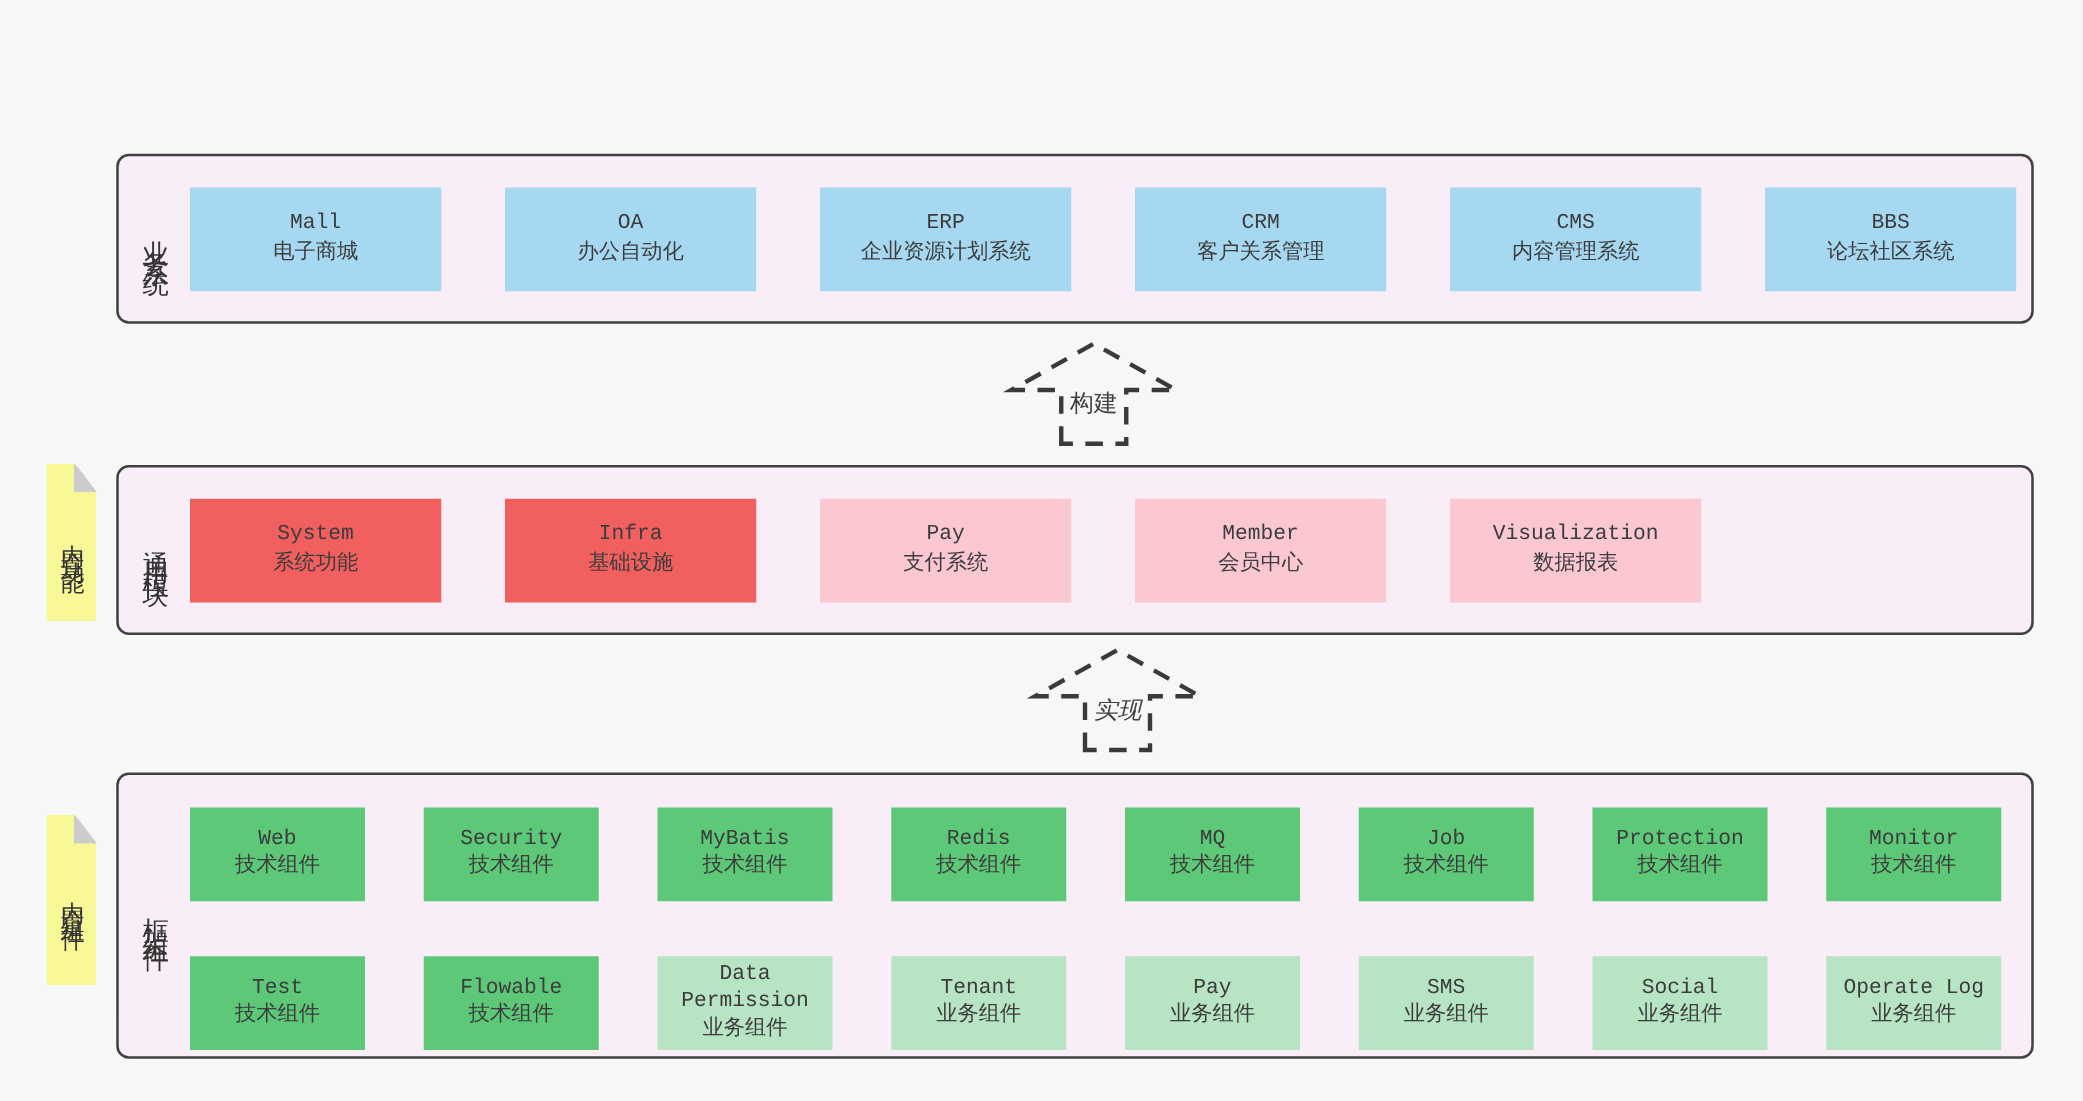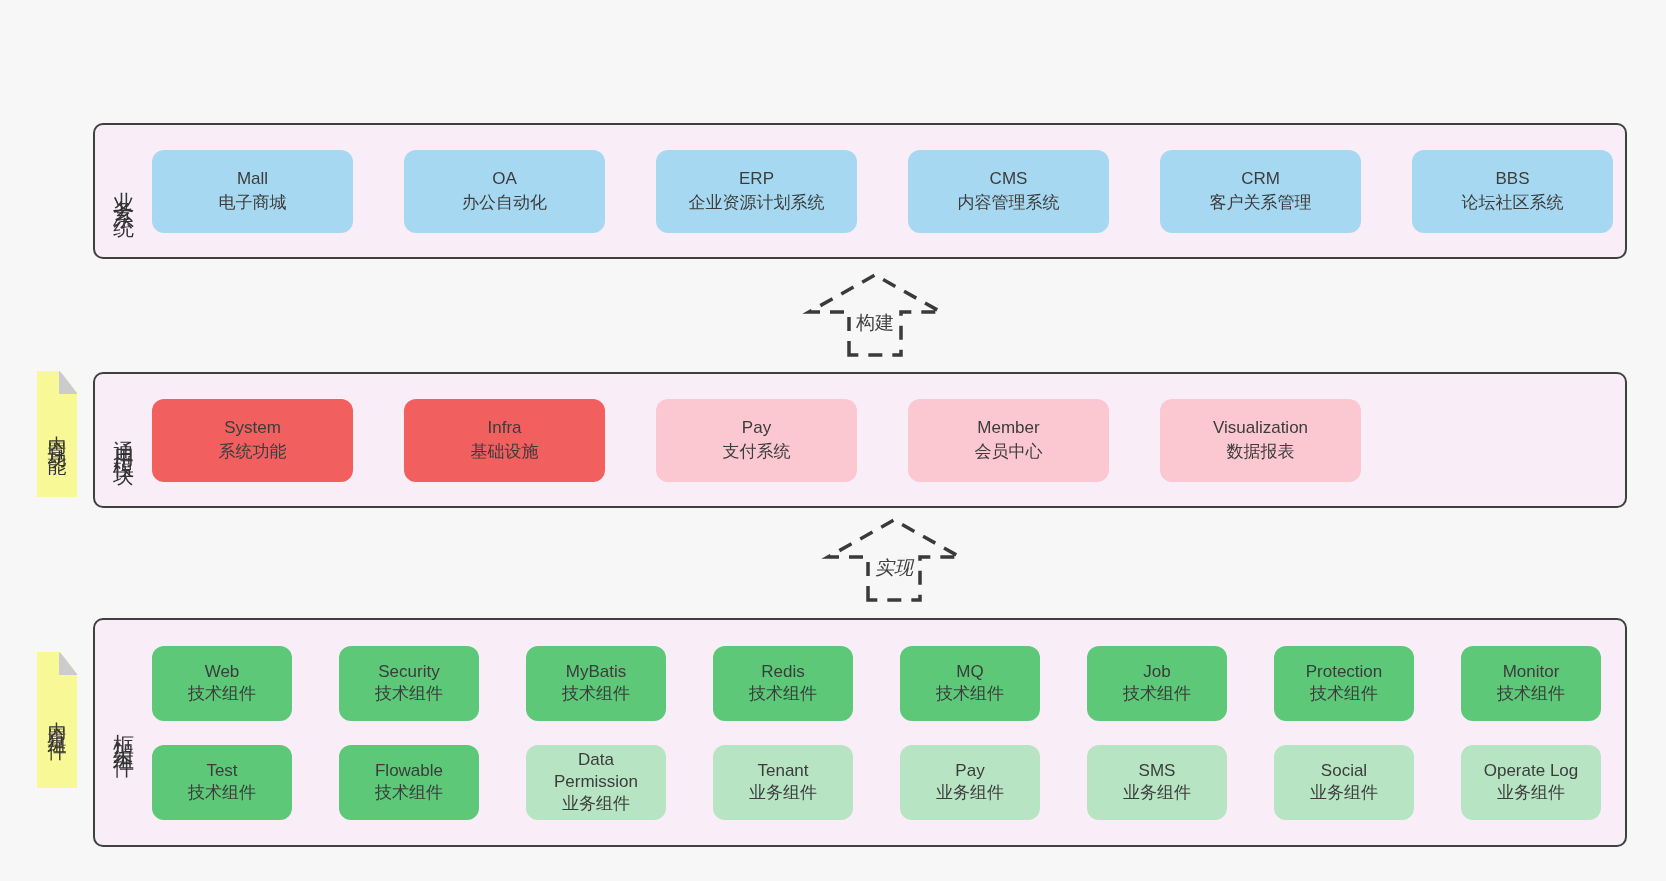"Mall" .box { border-radius: 12px -> 0; font-family: none -> Liberation Mono, monospace }
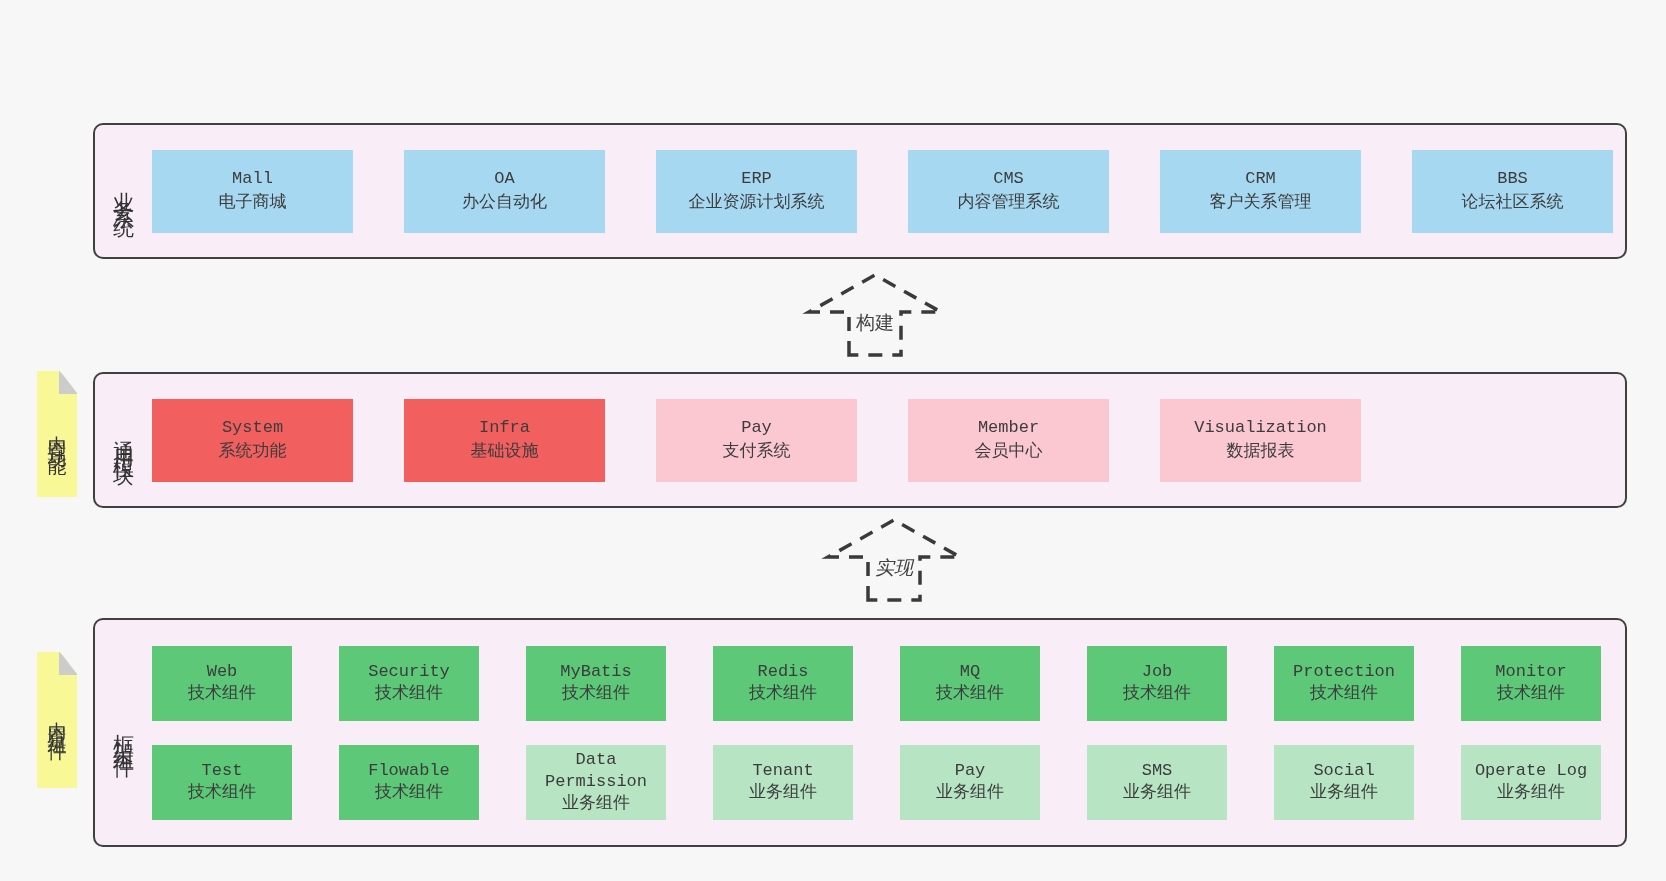"CMS" div.box { order: before "CRM" -> after "CRM" }
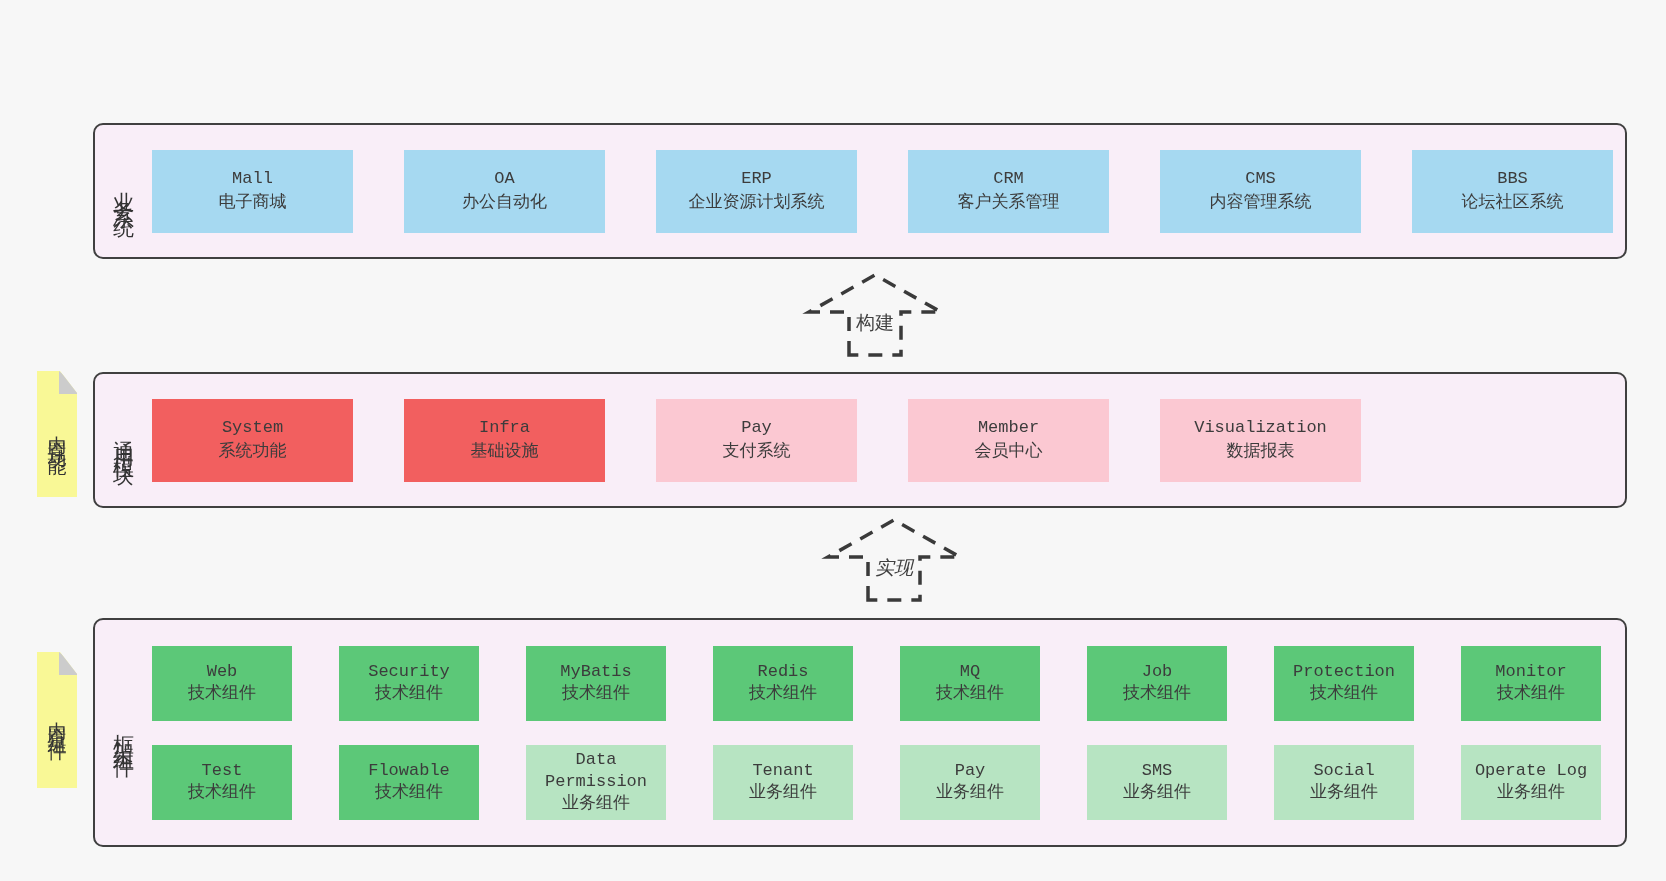"Web" .w-sm { margin-top: none -> 20px }
